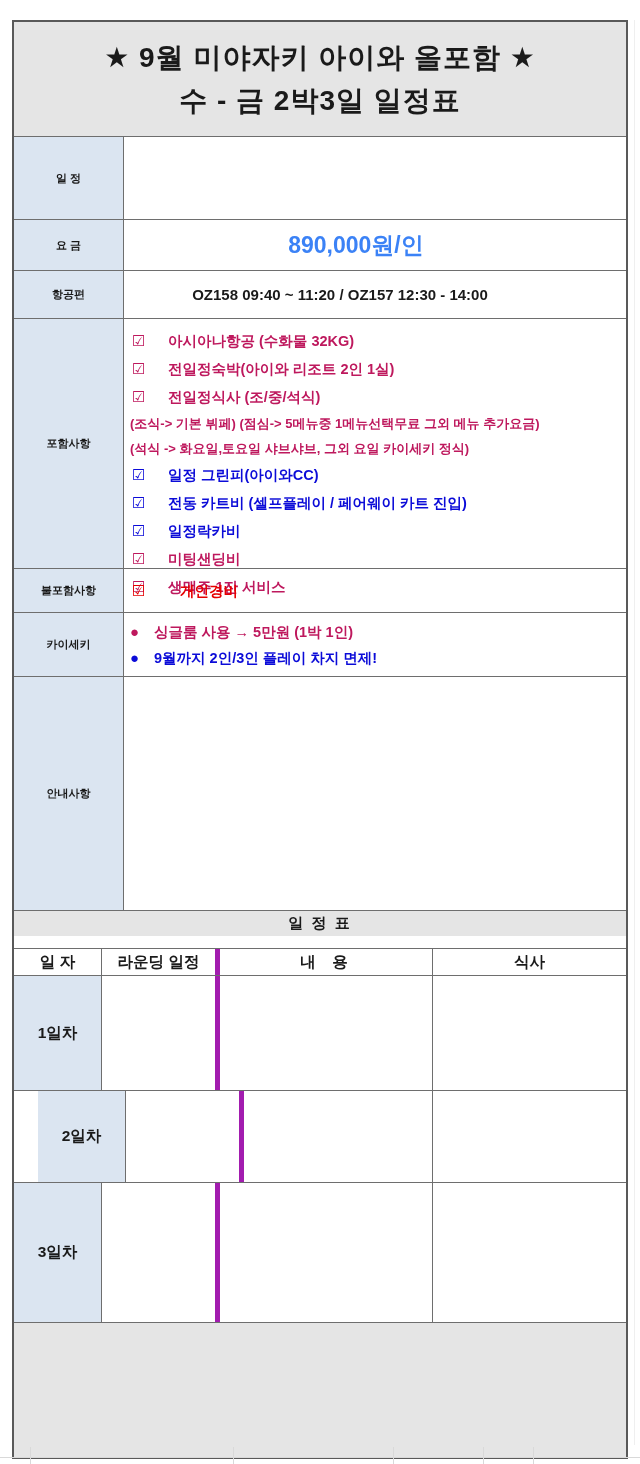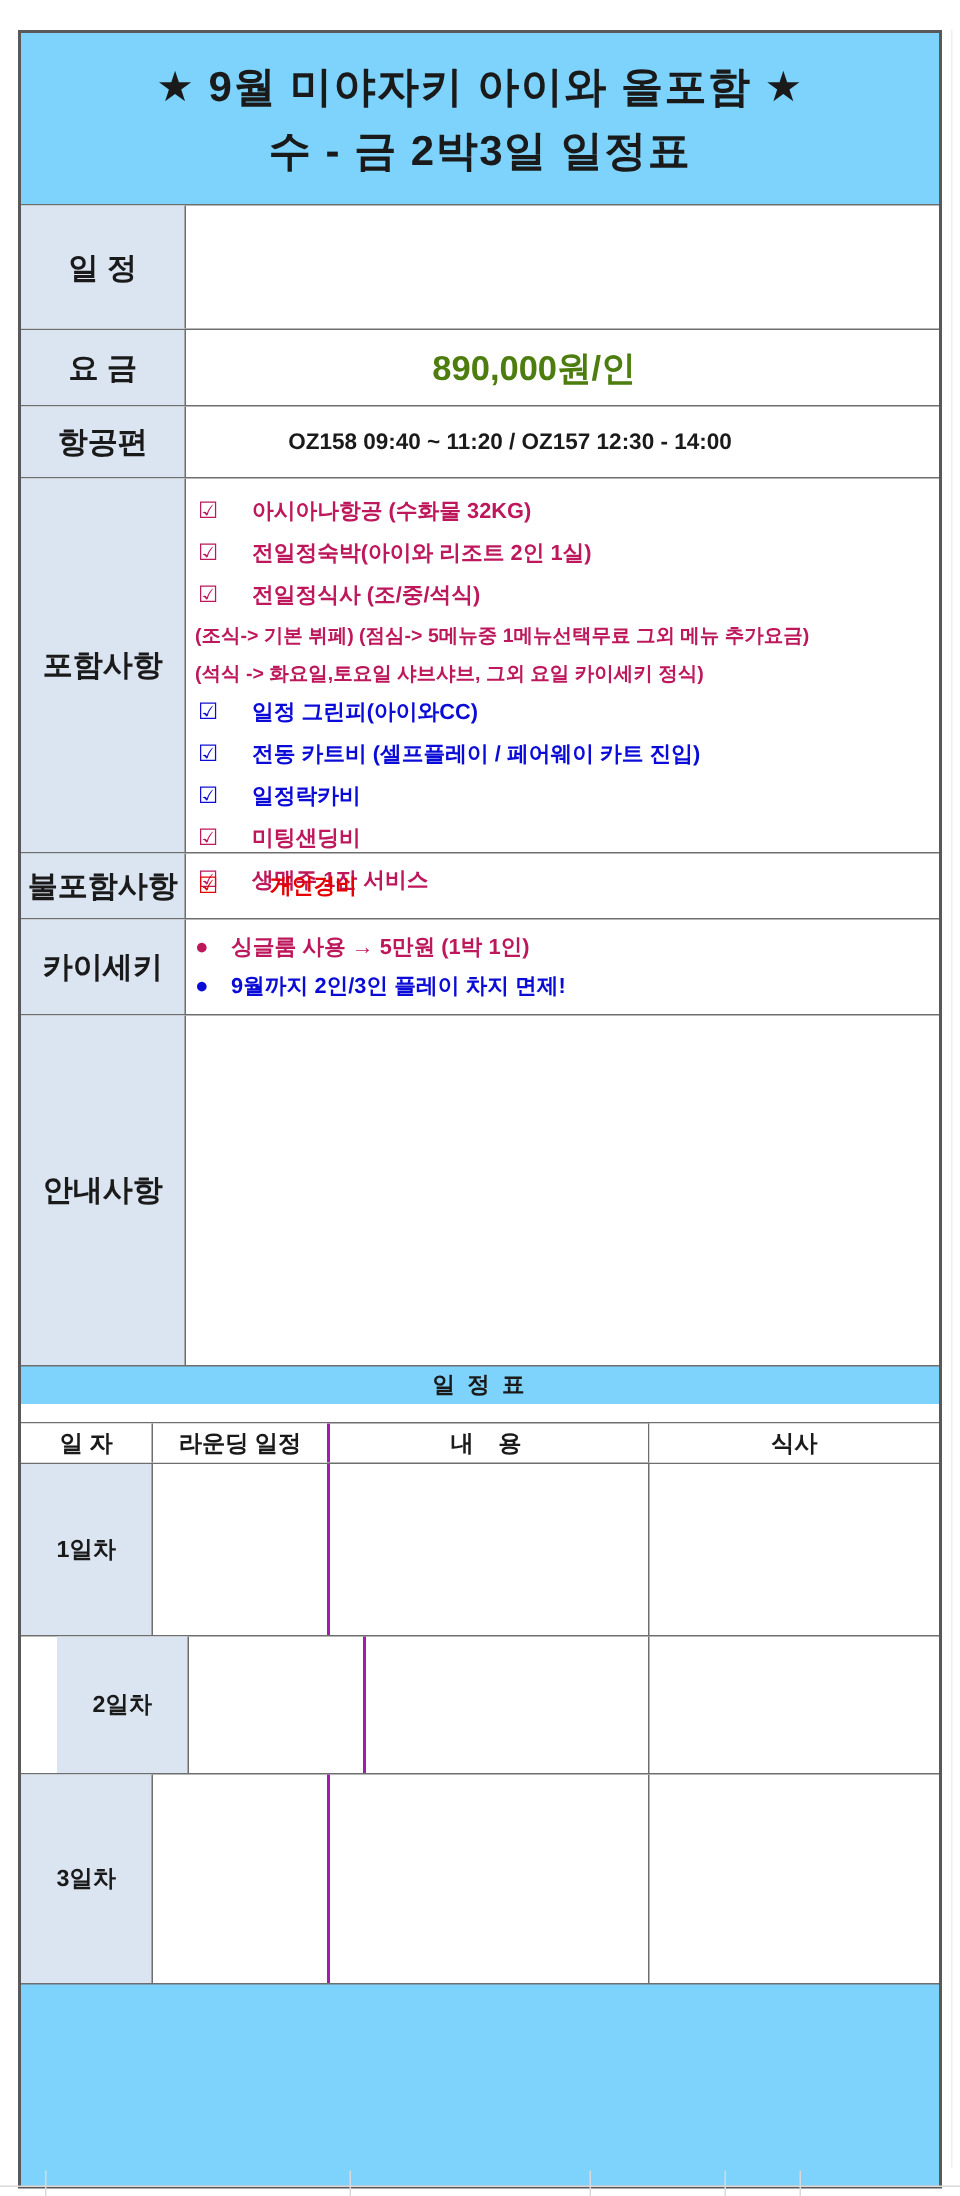"★ 9월 미야자키 아이와 올포함" .band { background: #7dd3fc -> #e5e5e5 }
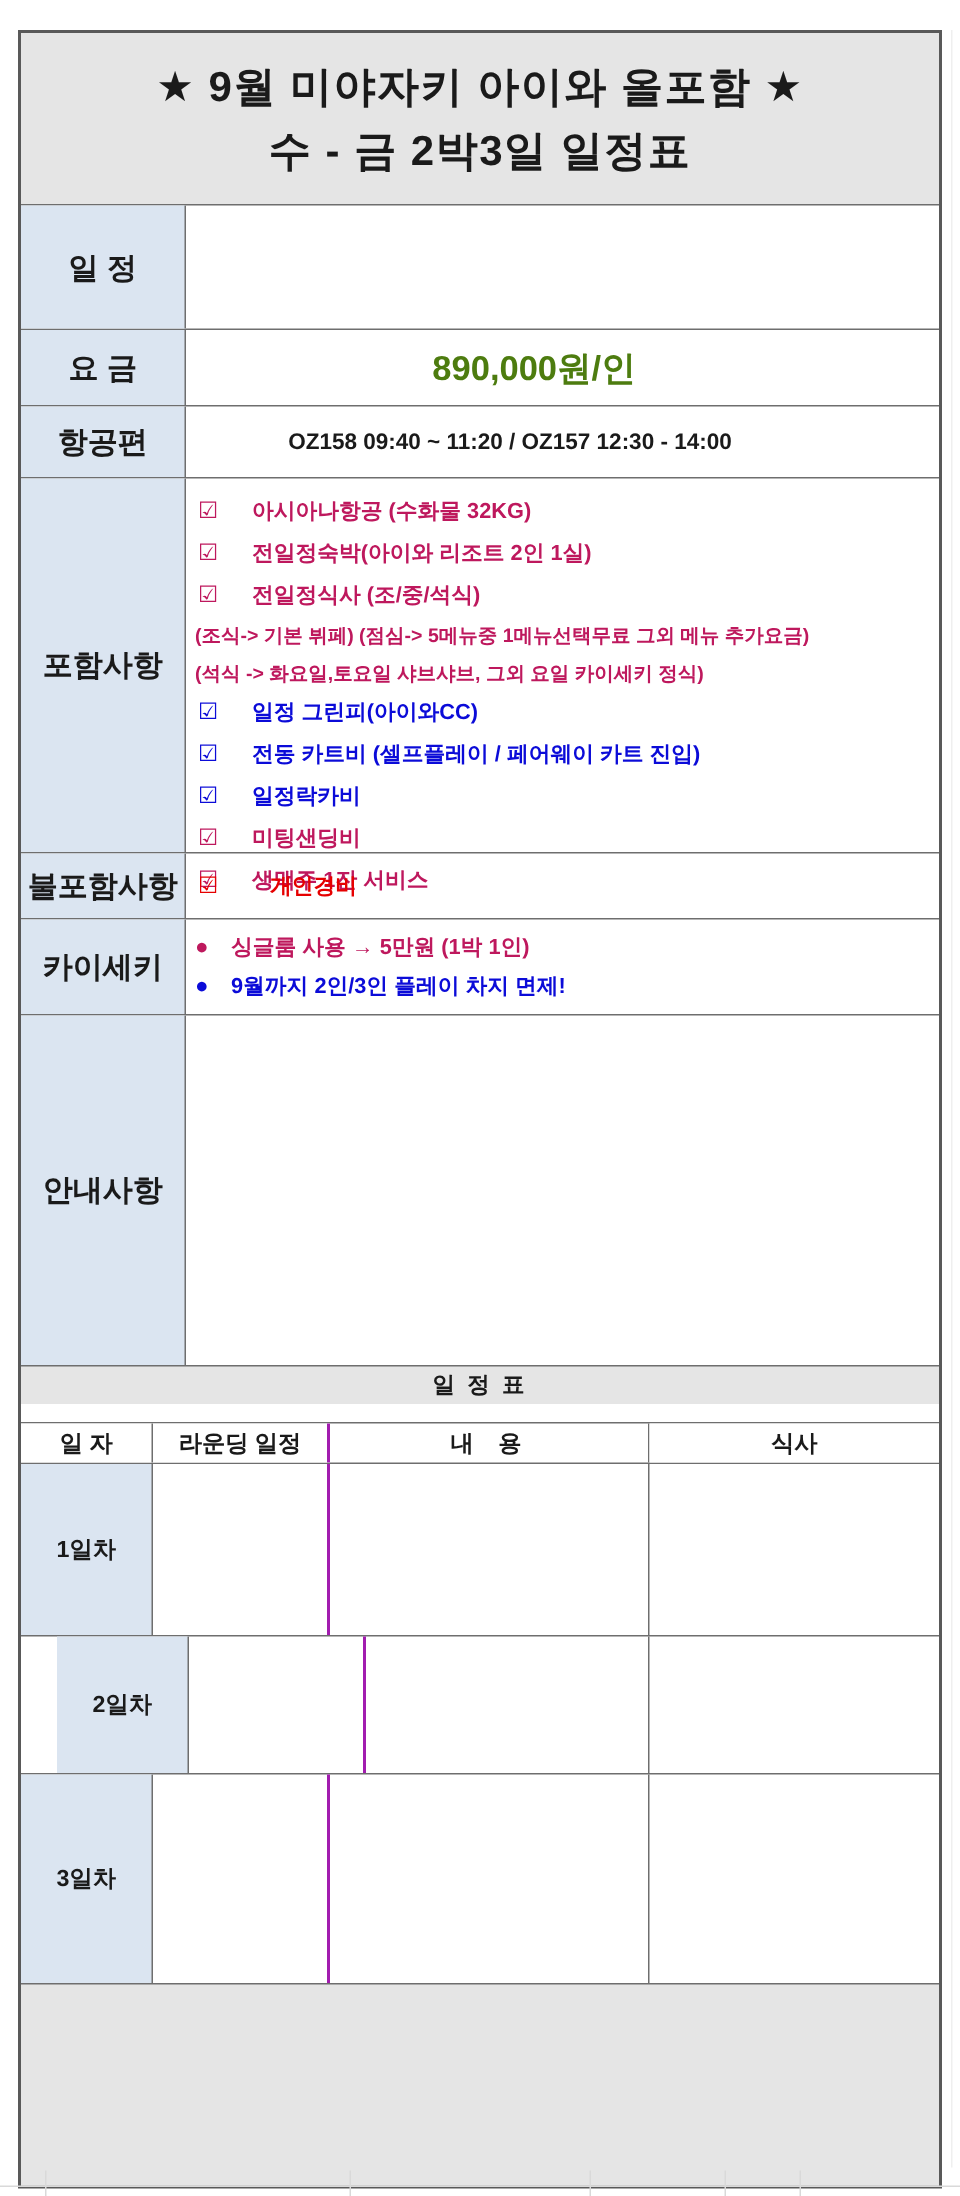"일 정" .ilabel { font-size: 20px -> 11px }
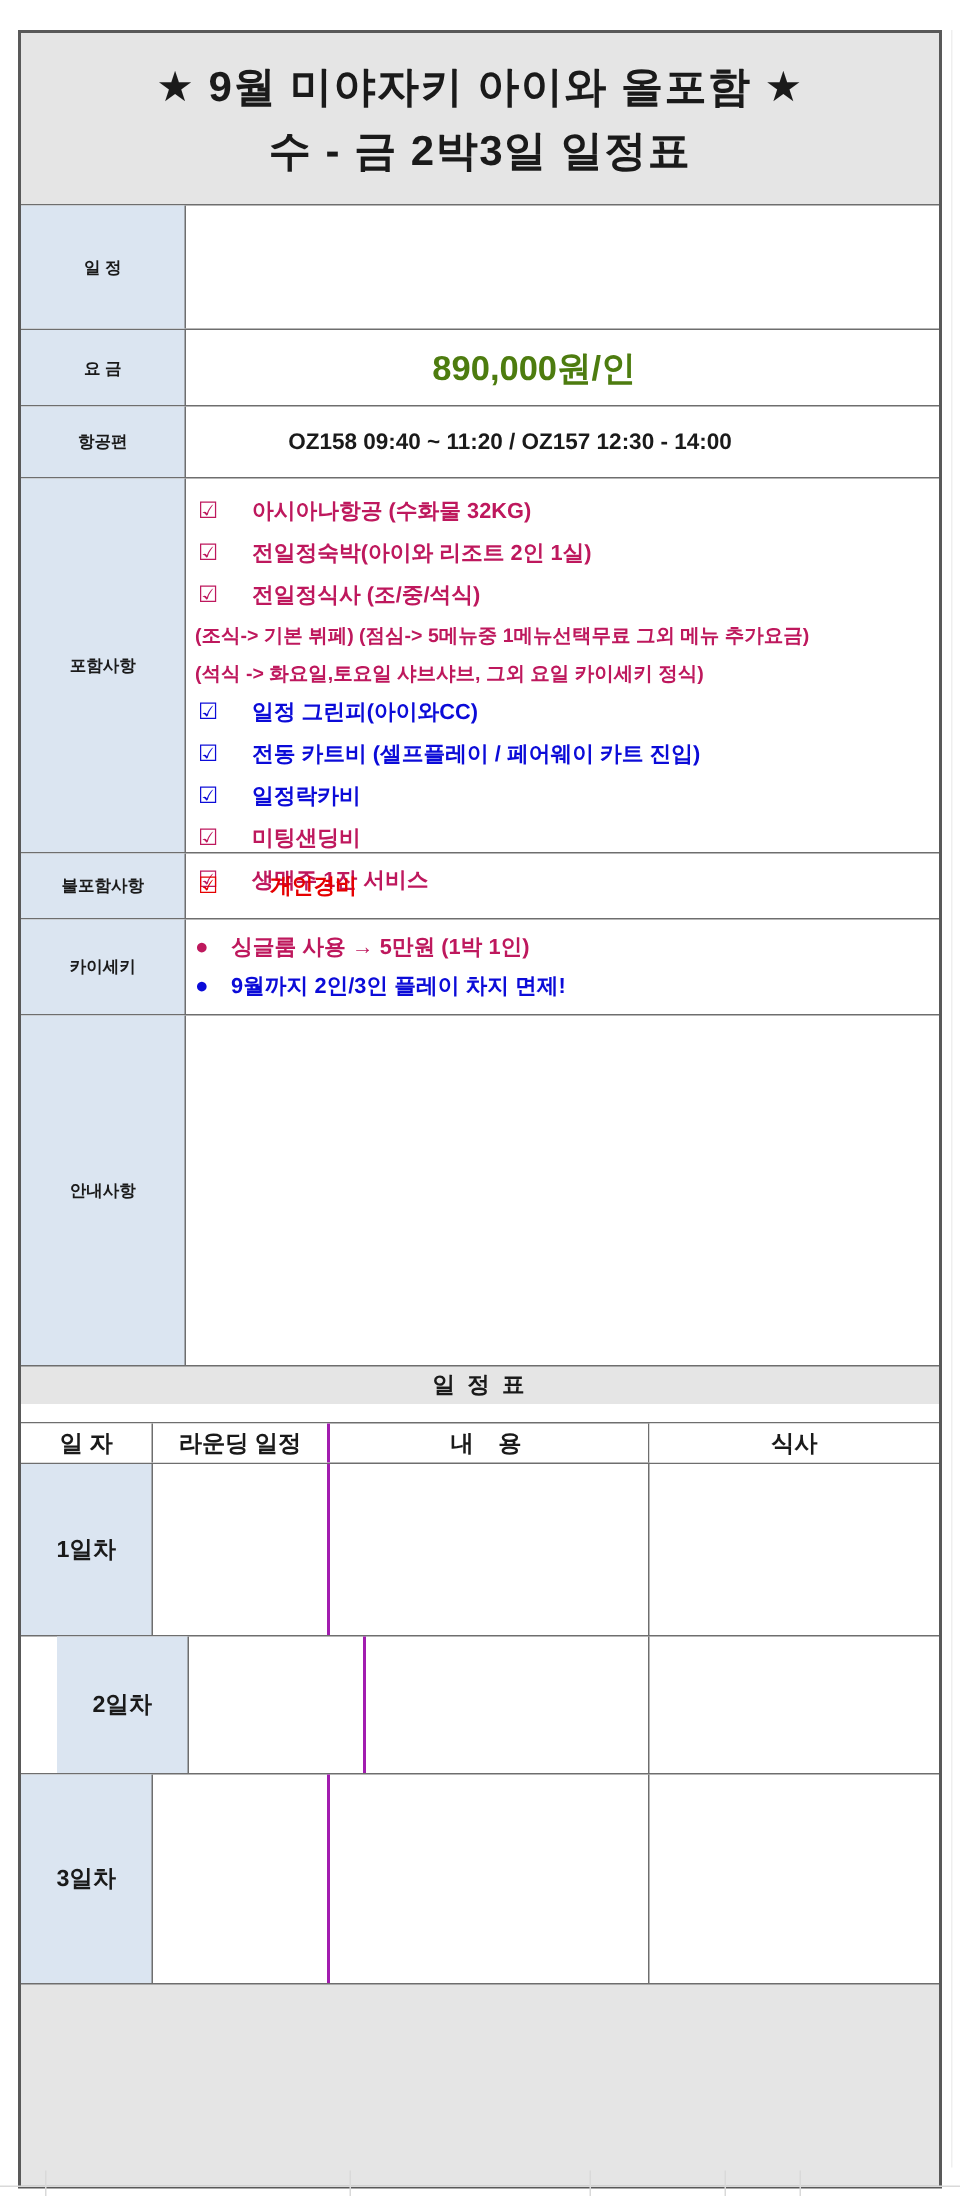"890,000원/인" .price-value { color: #4d7c0f -> #3b82f6 }
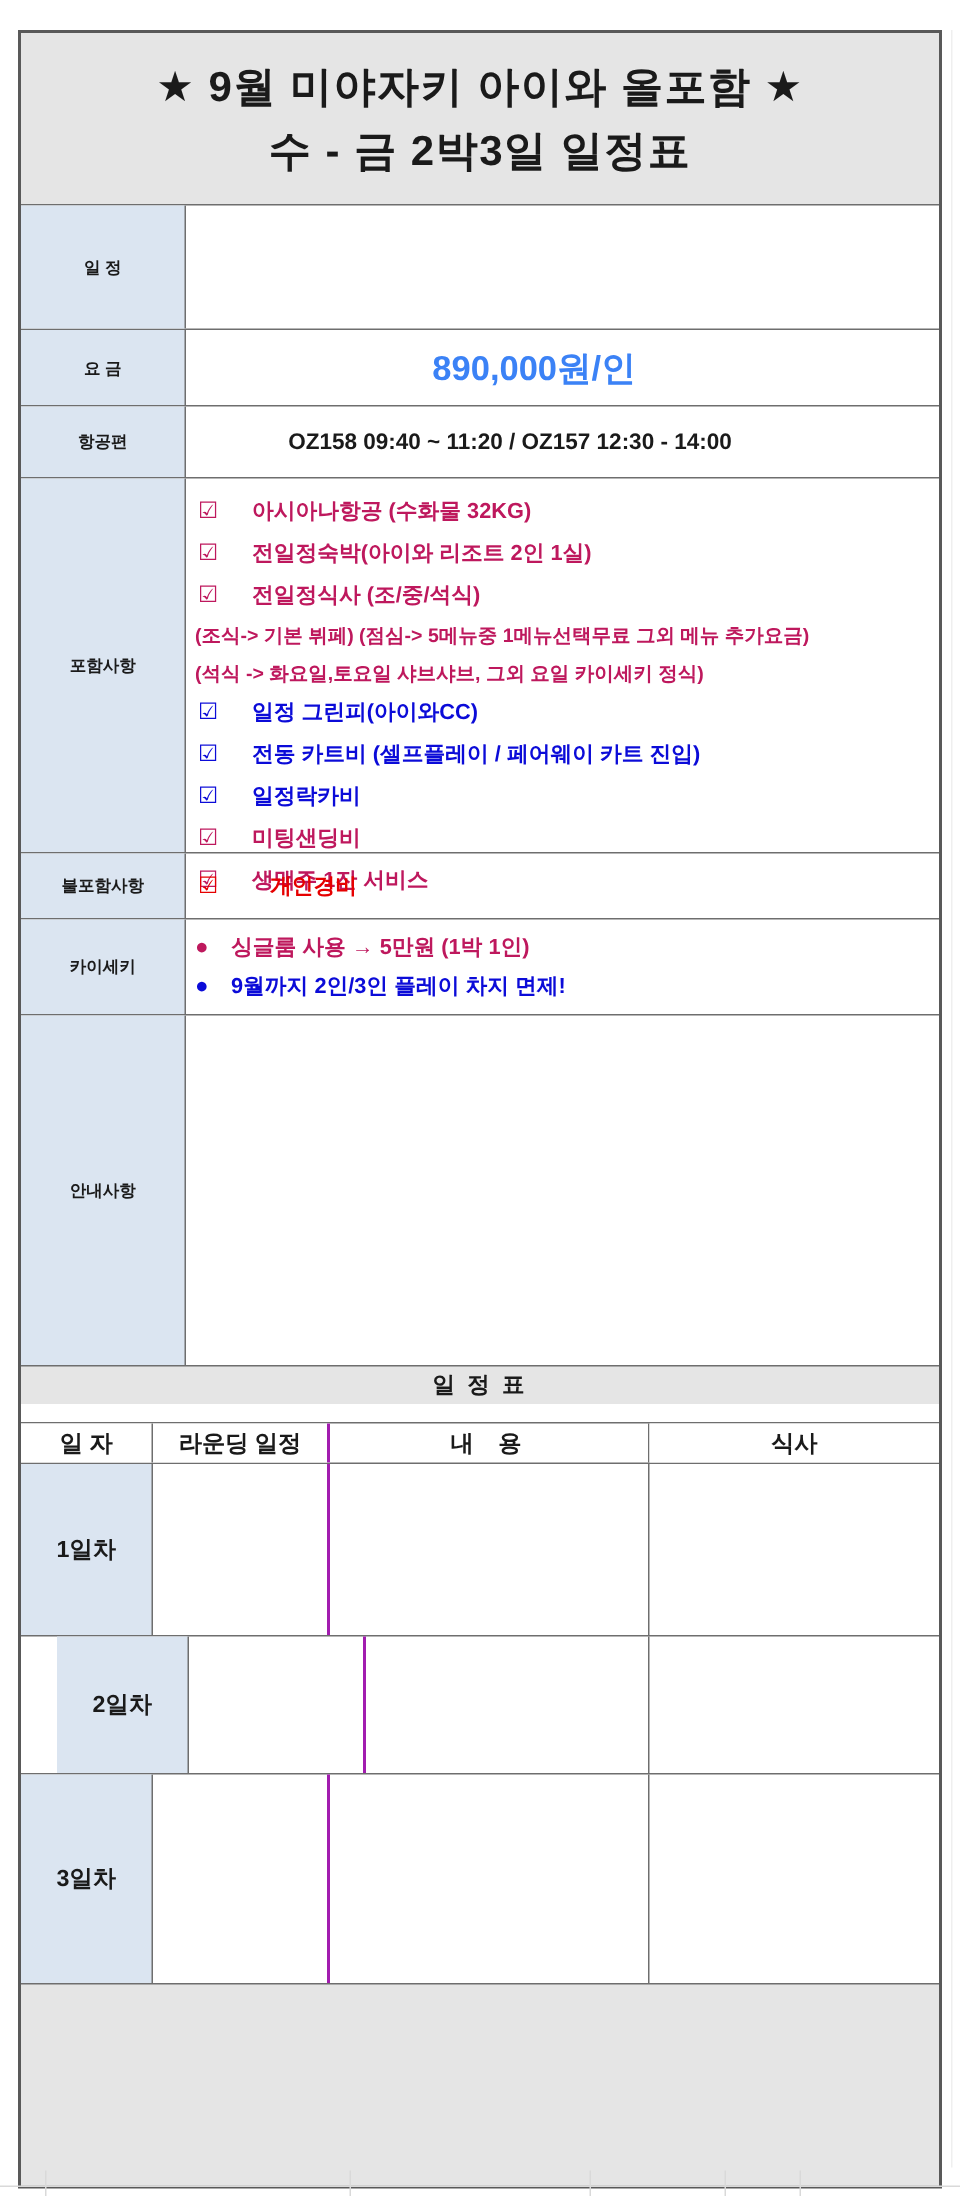"라운딩 일정" .c-round { border-right: 2px solid #a21caf -> 5px solid #a21caf }
